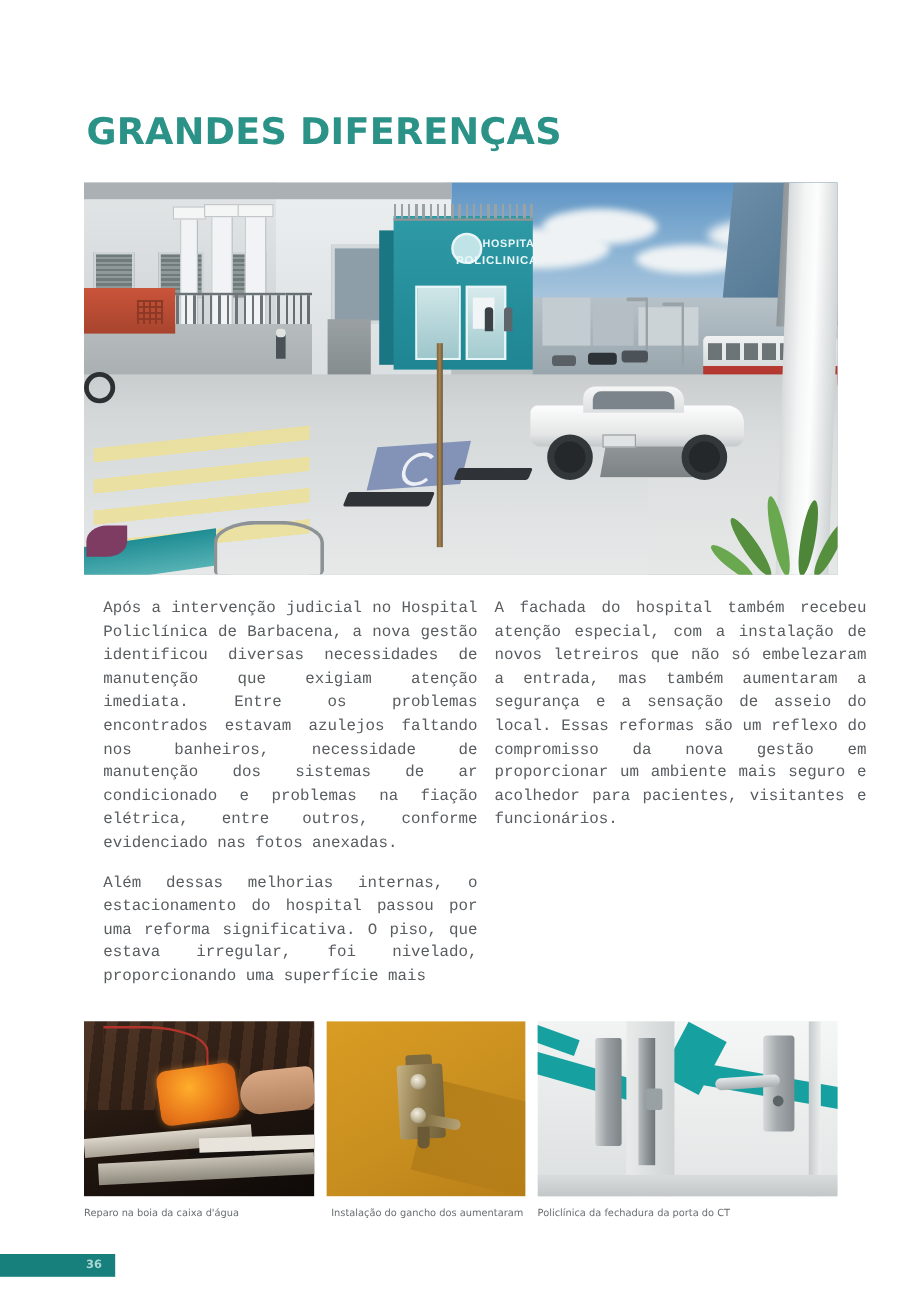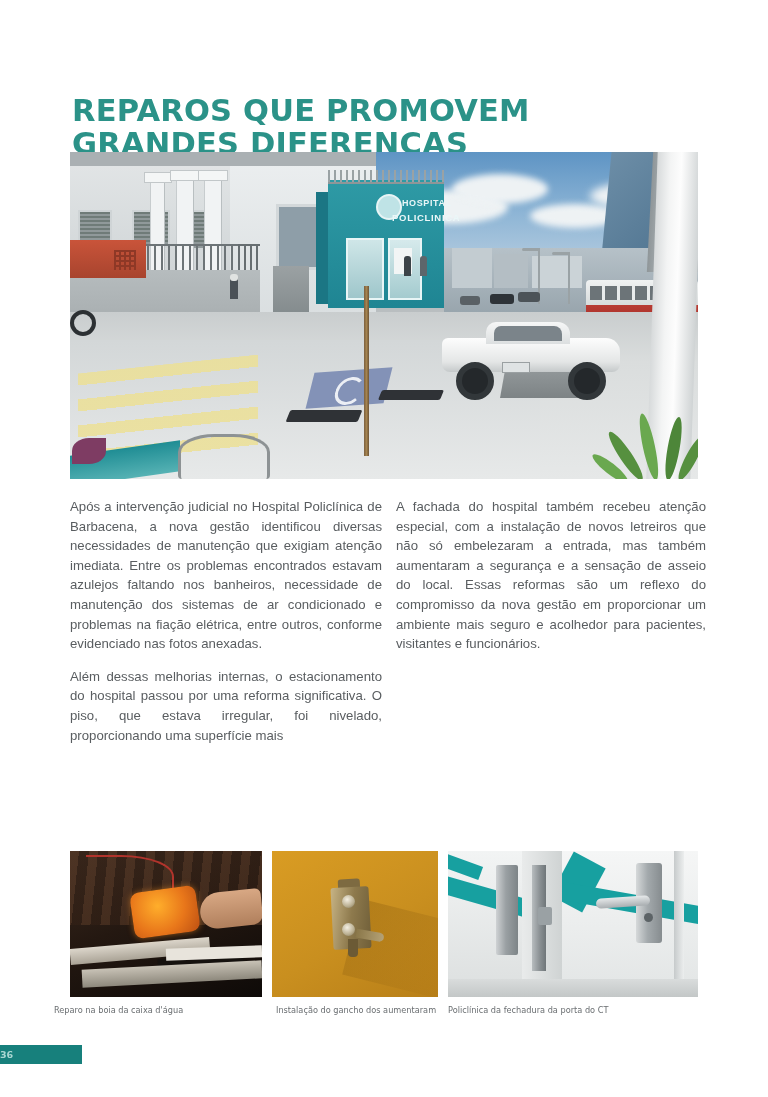"REPAROS QUE PROMOVEM" span.line { html: <span>REPAROS QUE PROMOVEM</span> -> none }
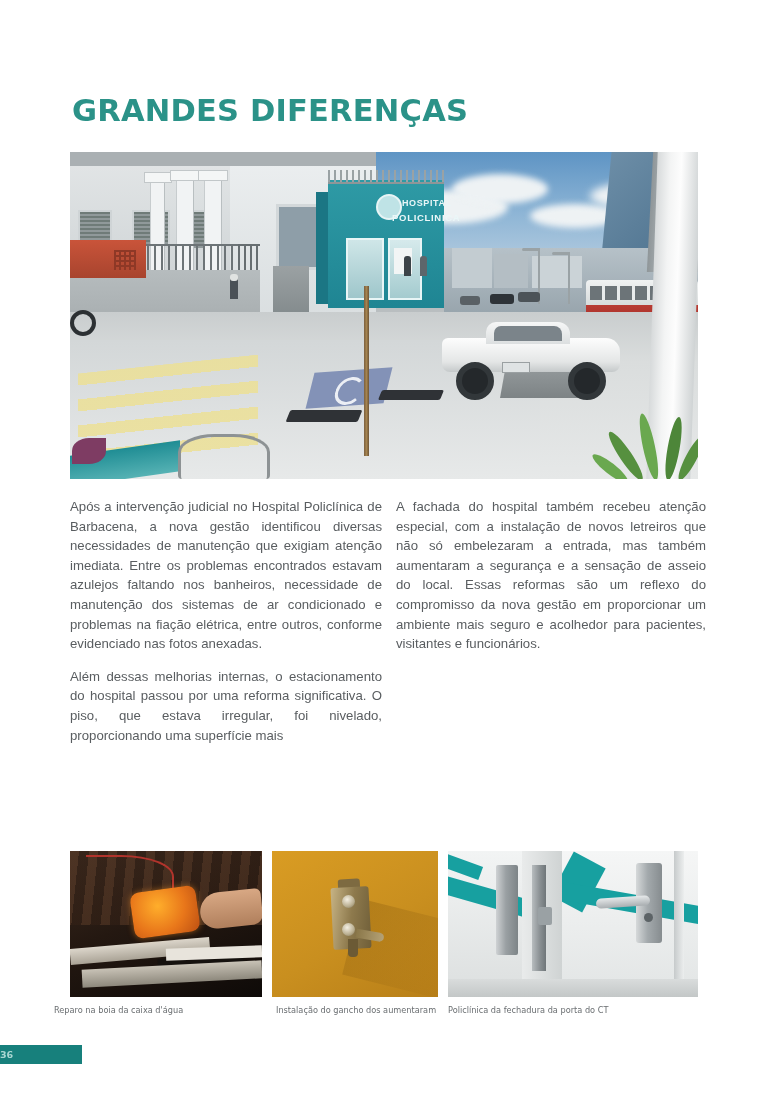"POLICLINICA" .h-sign2 { left: 322px -> 310px }
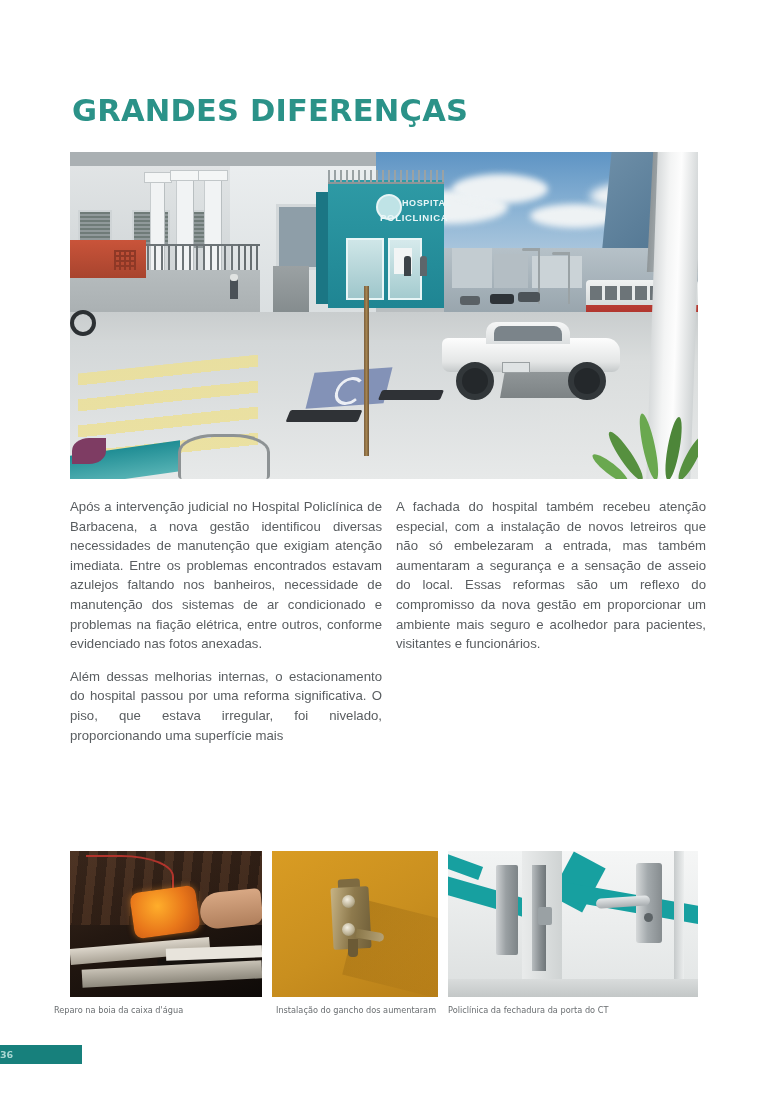"Após a intervenção judicial no" .col { font-family: Liberation Sans, sans-serif -> Liberation Mono, monospace; margin-left: none -> 16px }
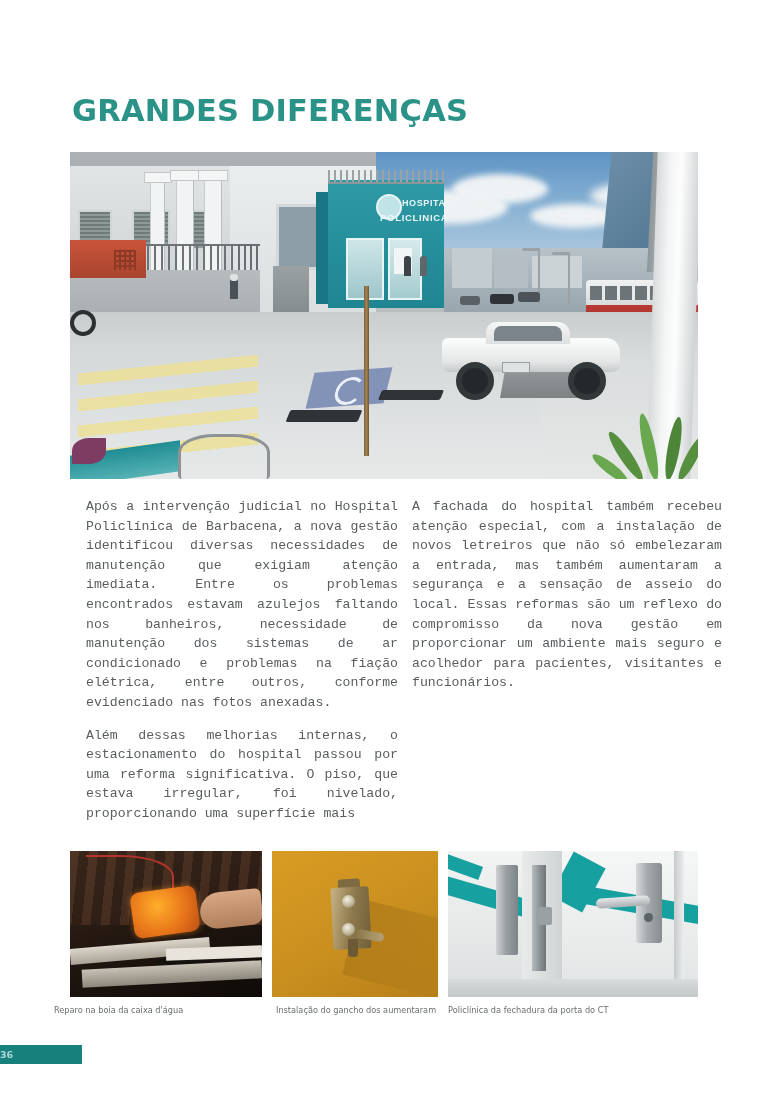"Reparo na boia da caixa" .cap1 { left: 54px -> 70px }
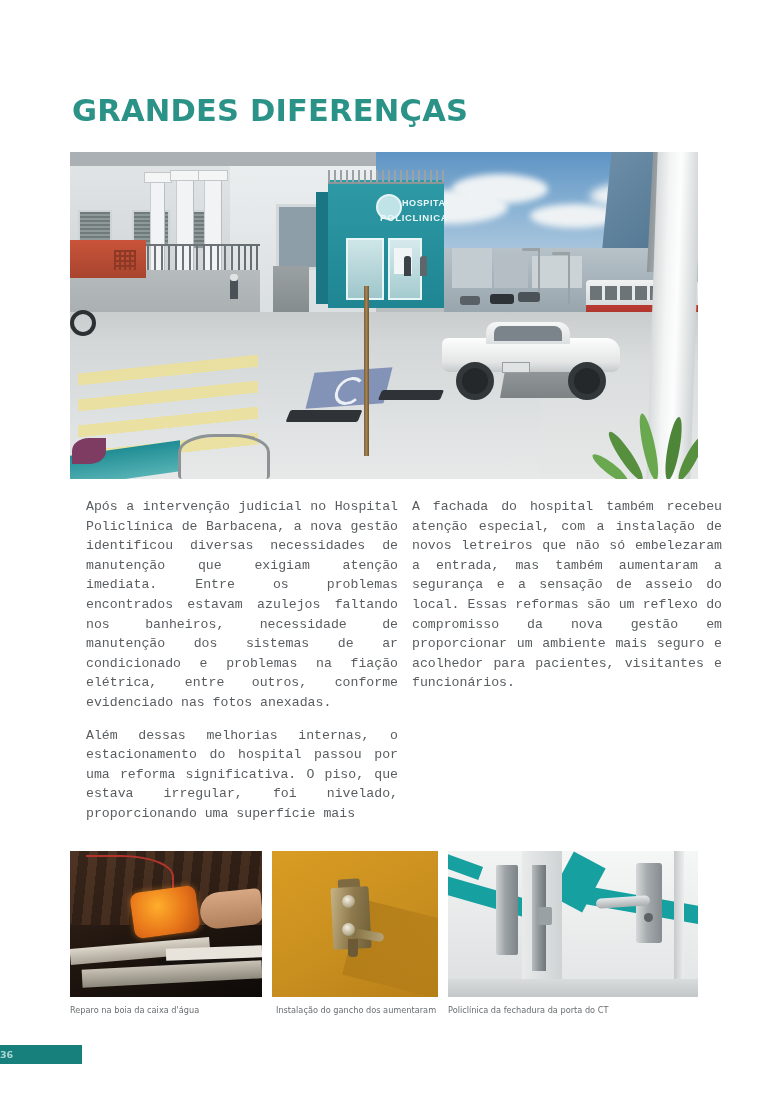"36" .pagebar { justify-content: none -> flex-end; width: 82px -> 96px }
